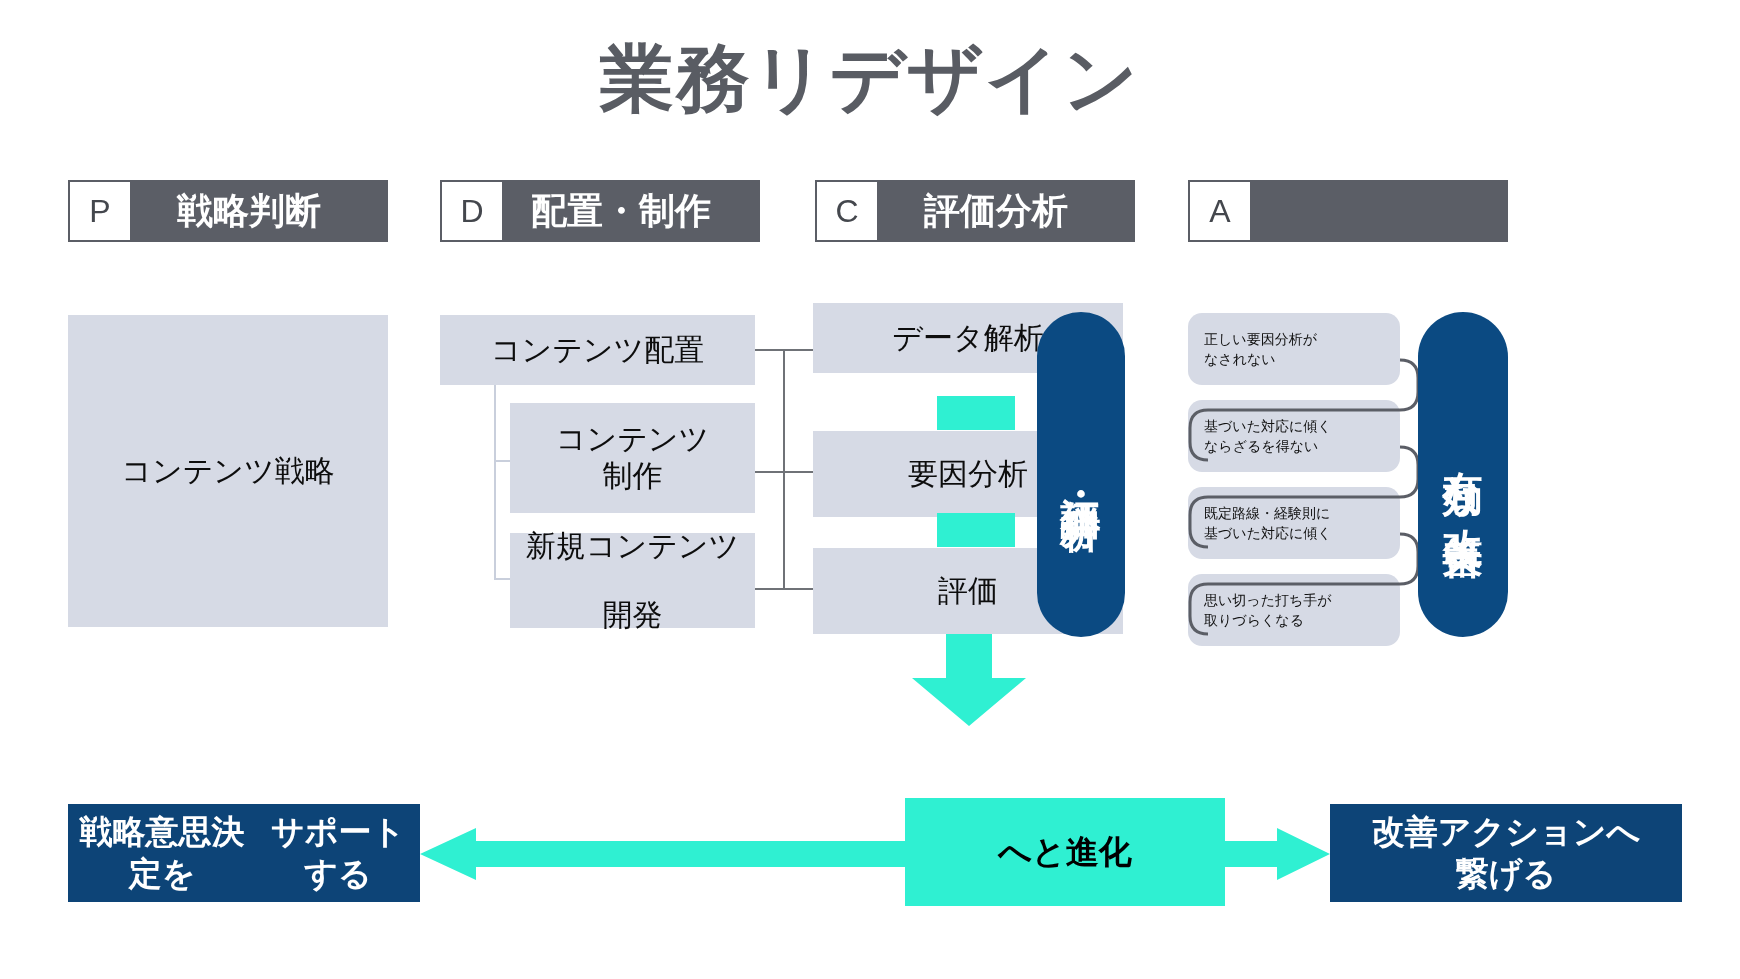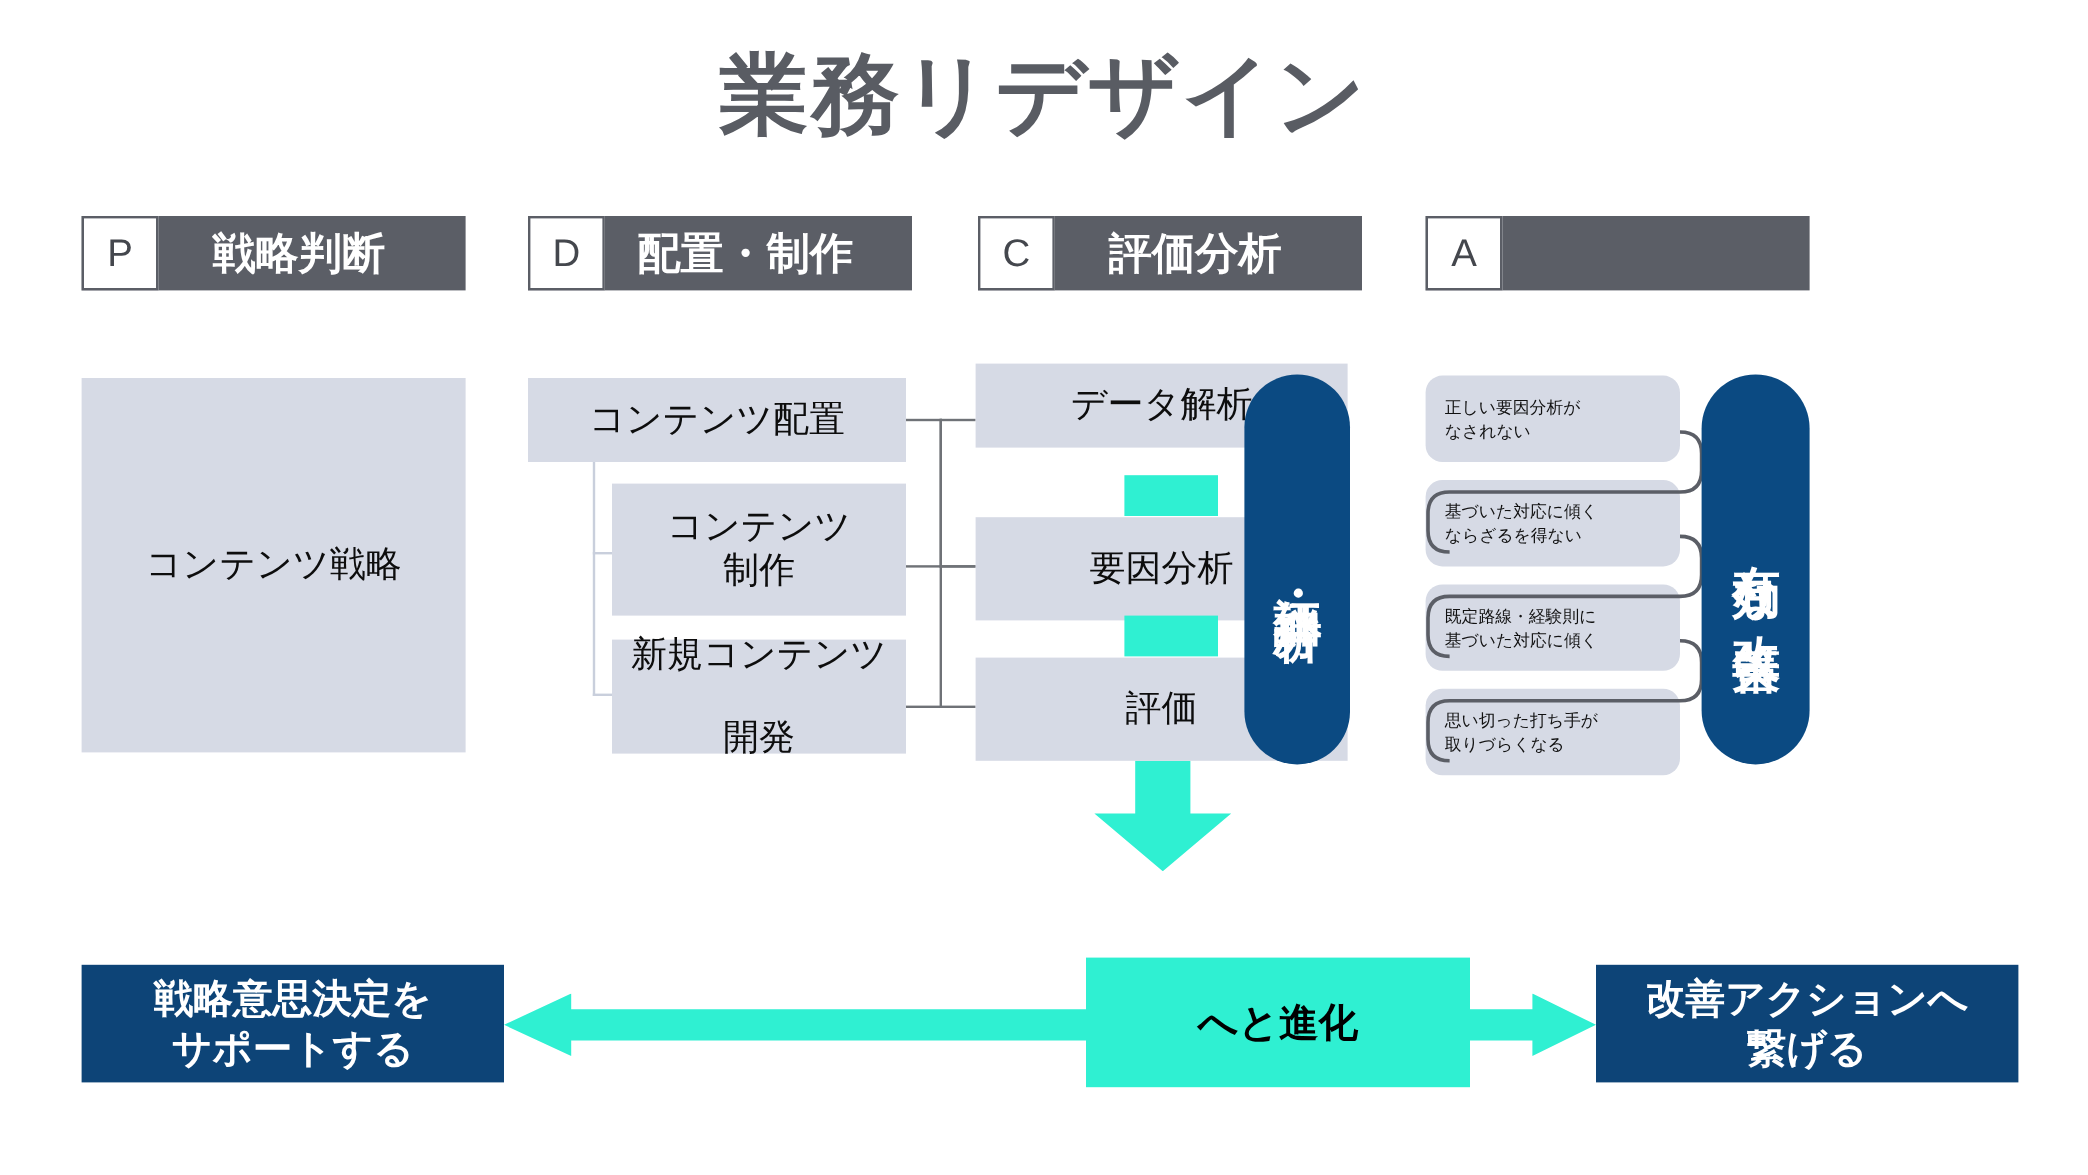"戦略意思決定を" div.nbox { flex-direction: column -> none }
